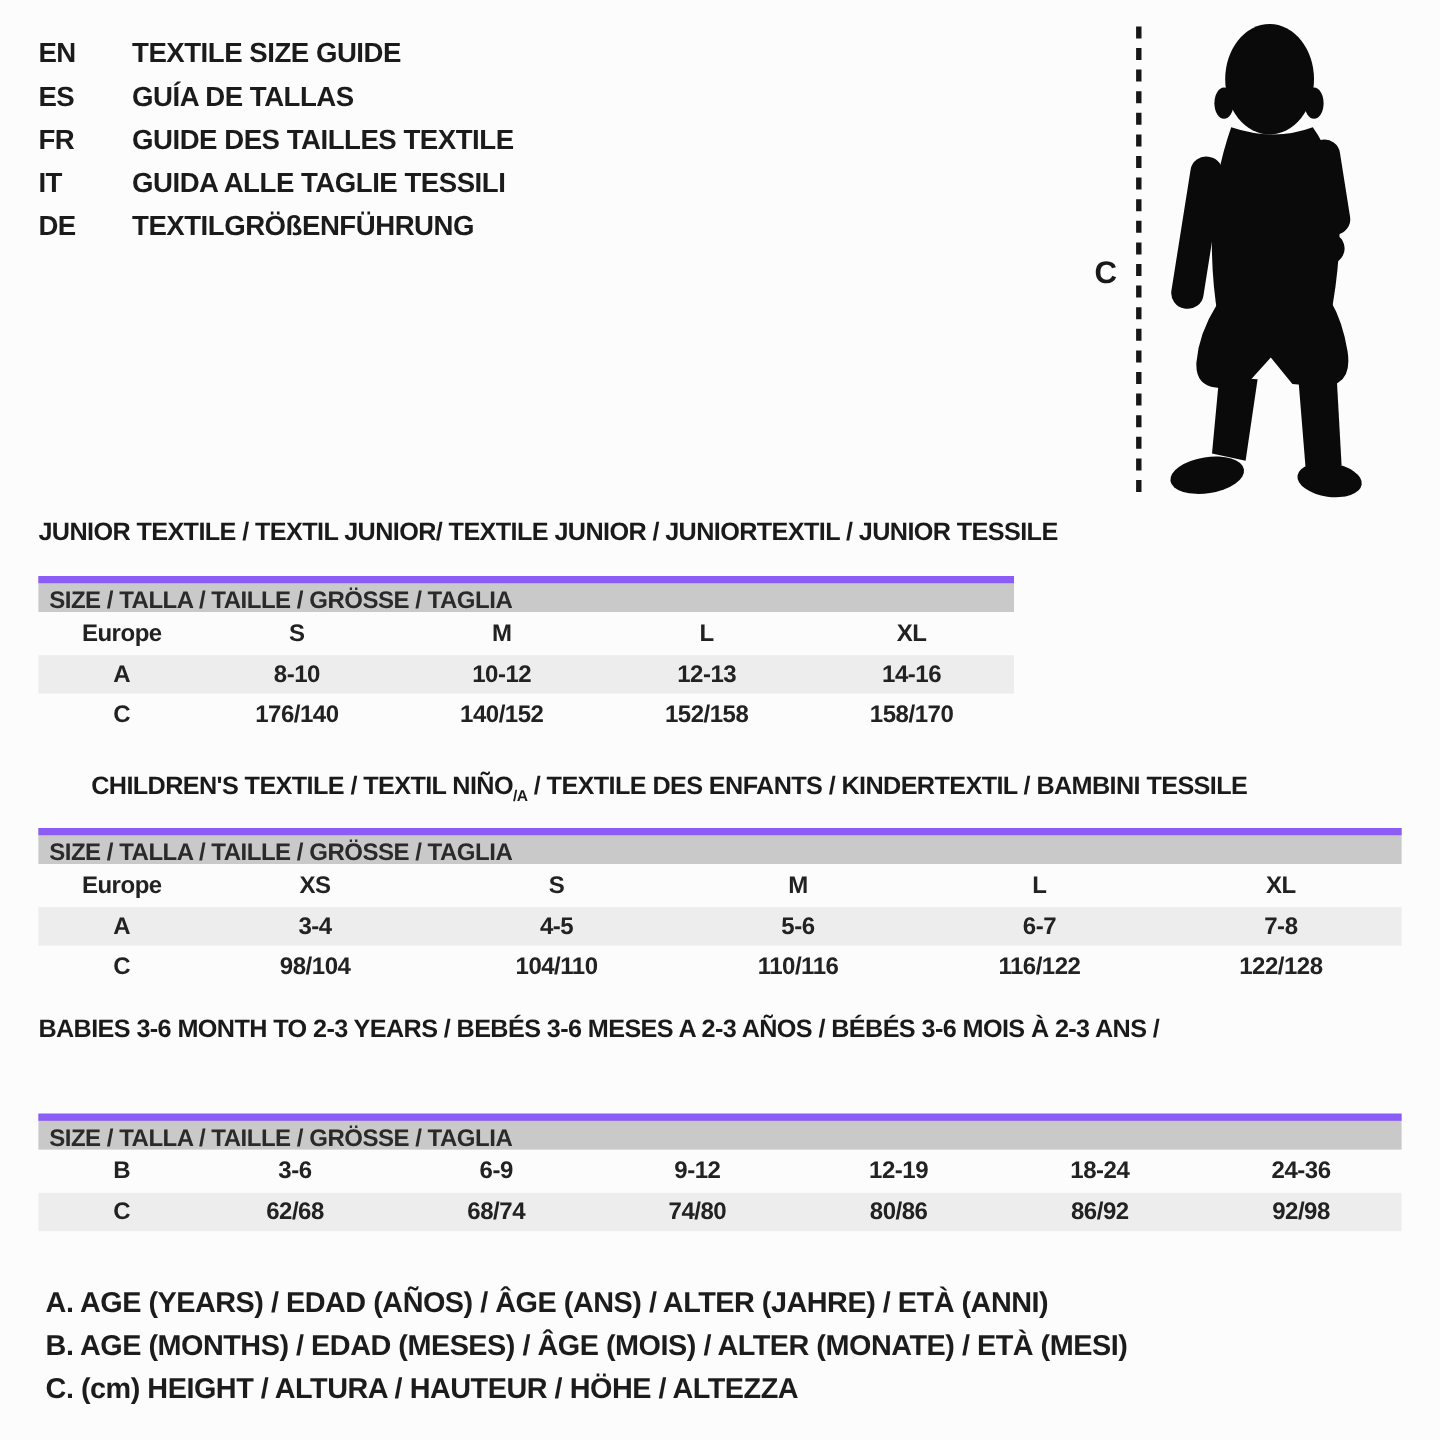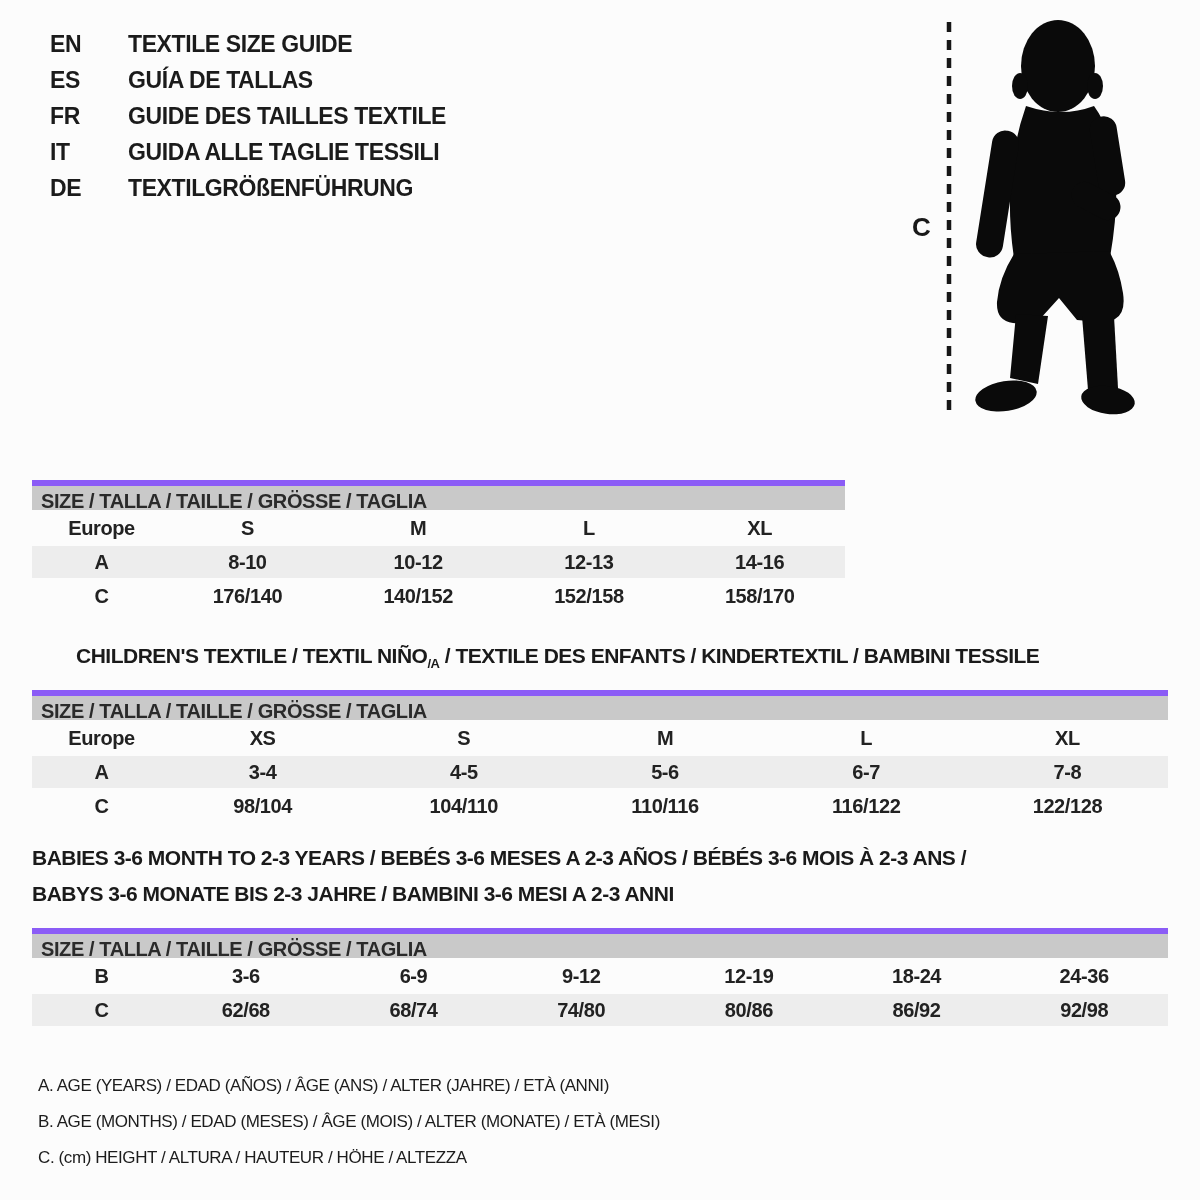"EN" .lang-list { left: 50px -> 32px }
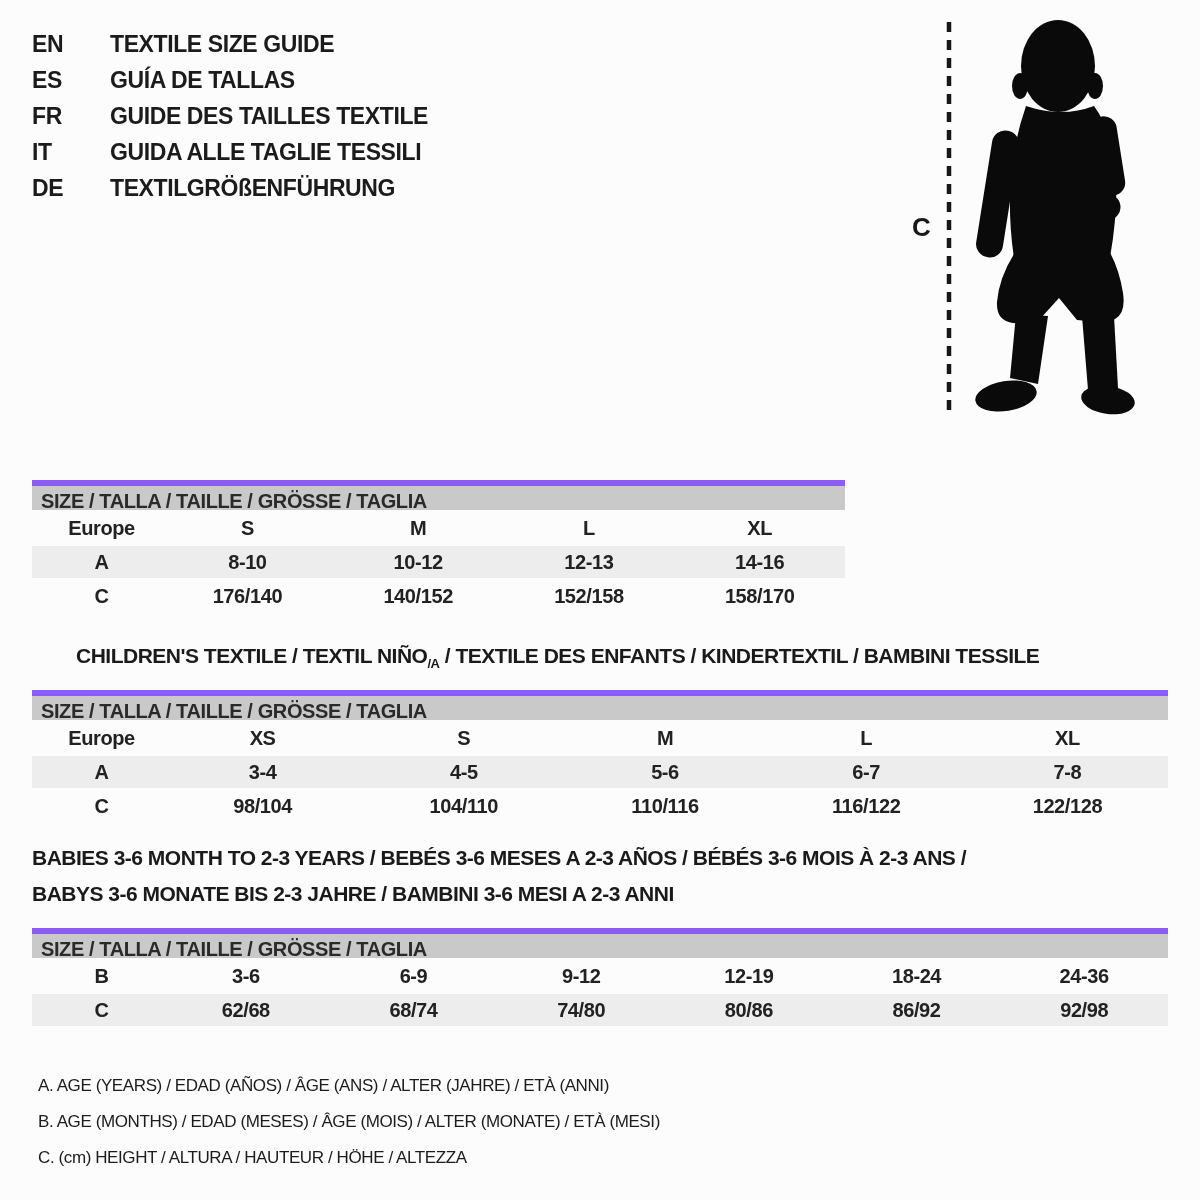"JUNIOR TEXTILE / TEXTIL JUNIOR/" div.sec-title { html: none -> <div>JUNIOR TEXTILE / TEXTIL JUNIOR/ TEXTILE JUNIOR / JUNIORTEXTIL / JUNIOR TESSILE</div> }
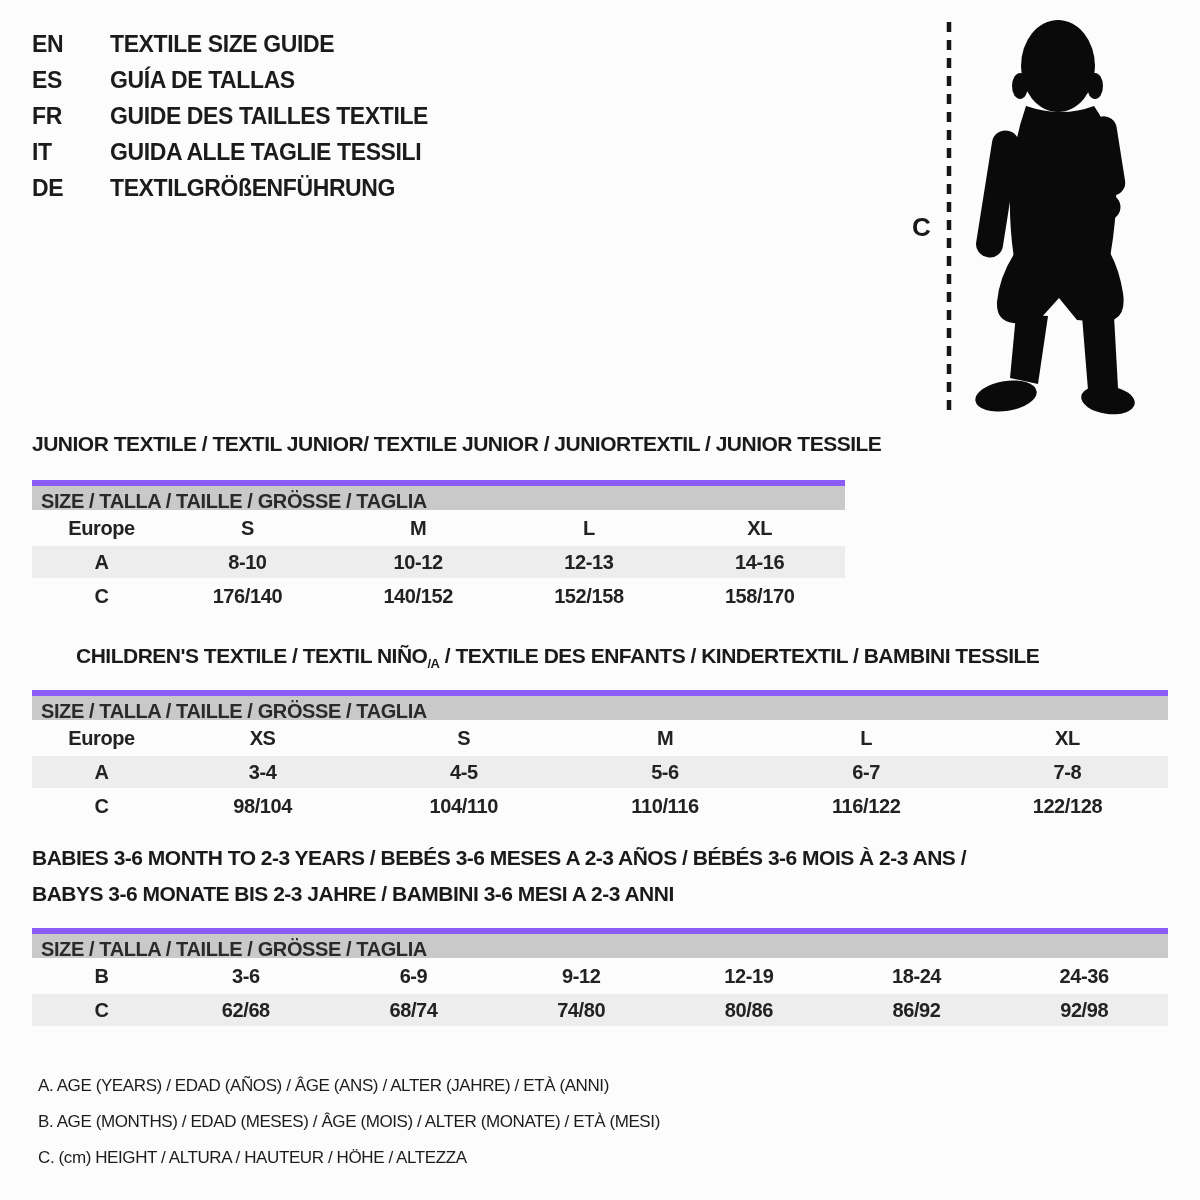"BABYS 3-6 MONATE BIS 2-3" div.sec-title { html: <div>BABYS 3-6 MONATE BIS 2-3 JAHRE / BAMBINI 3-6 MESI A 2-3 ANNI</div> -> none }
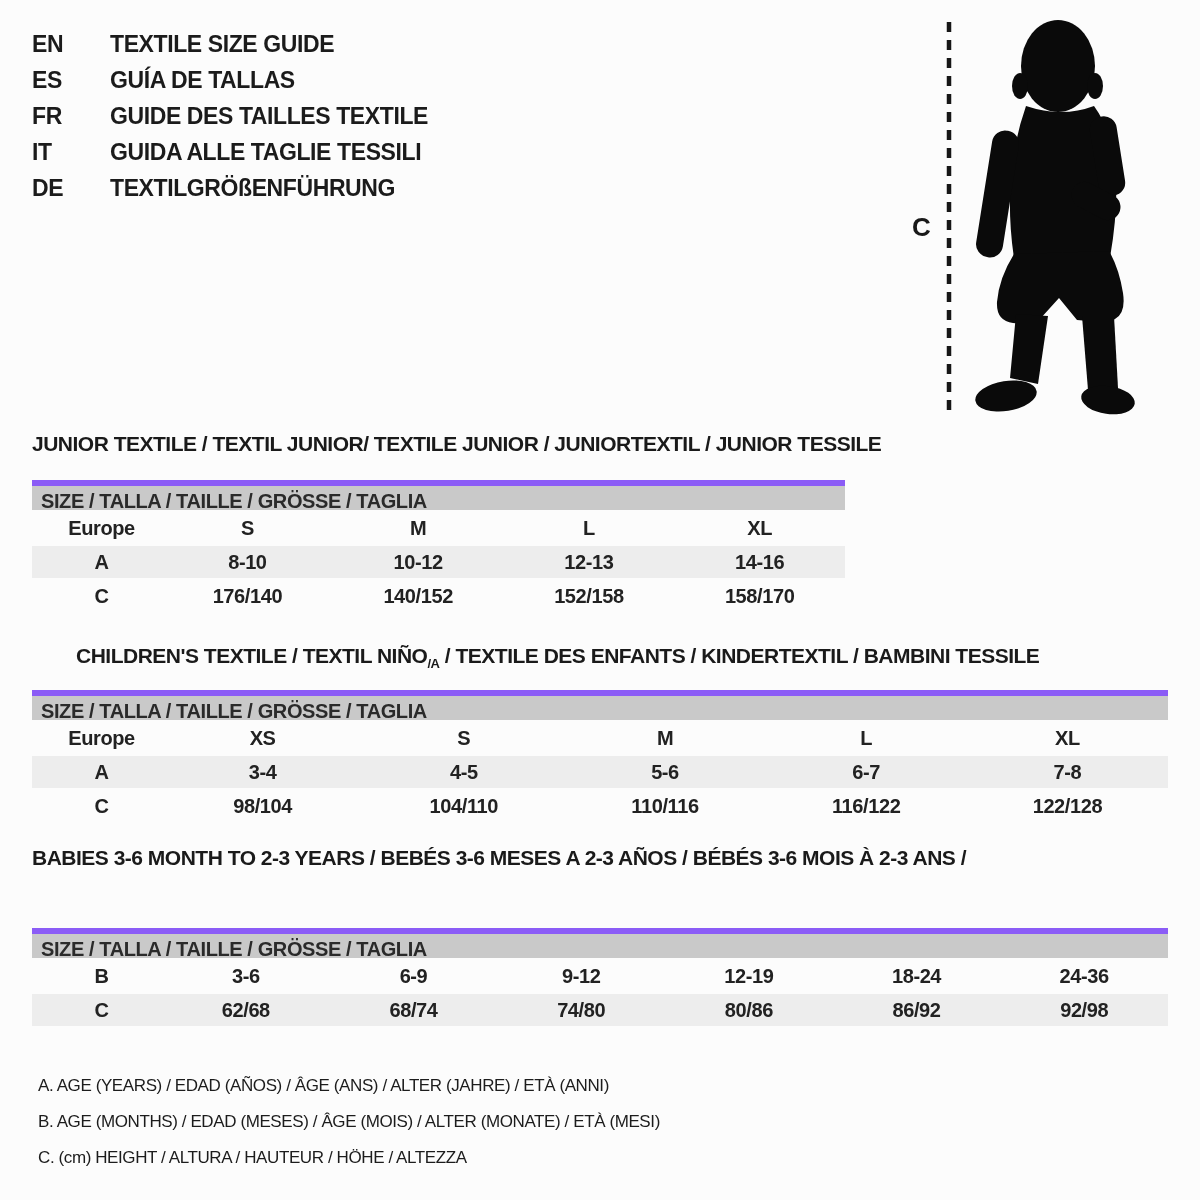"A. AGE (YEARS) / EDAD" .legend-line { font-size: 17px -> 24px; font-weight: 400 -> 700 }
